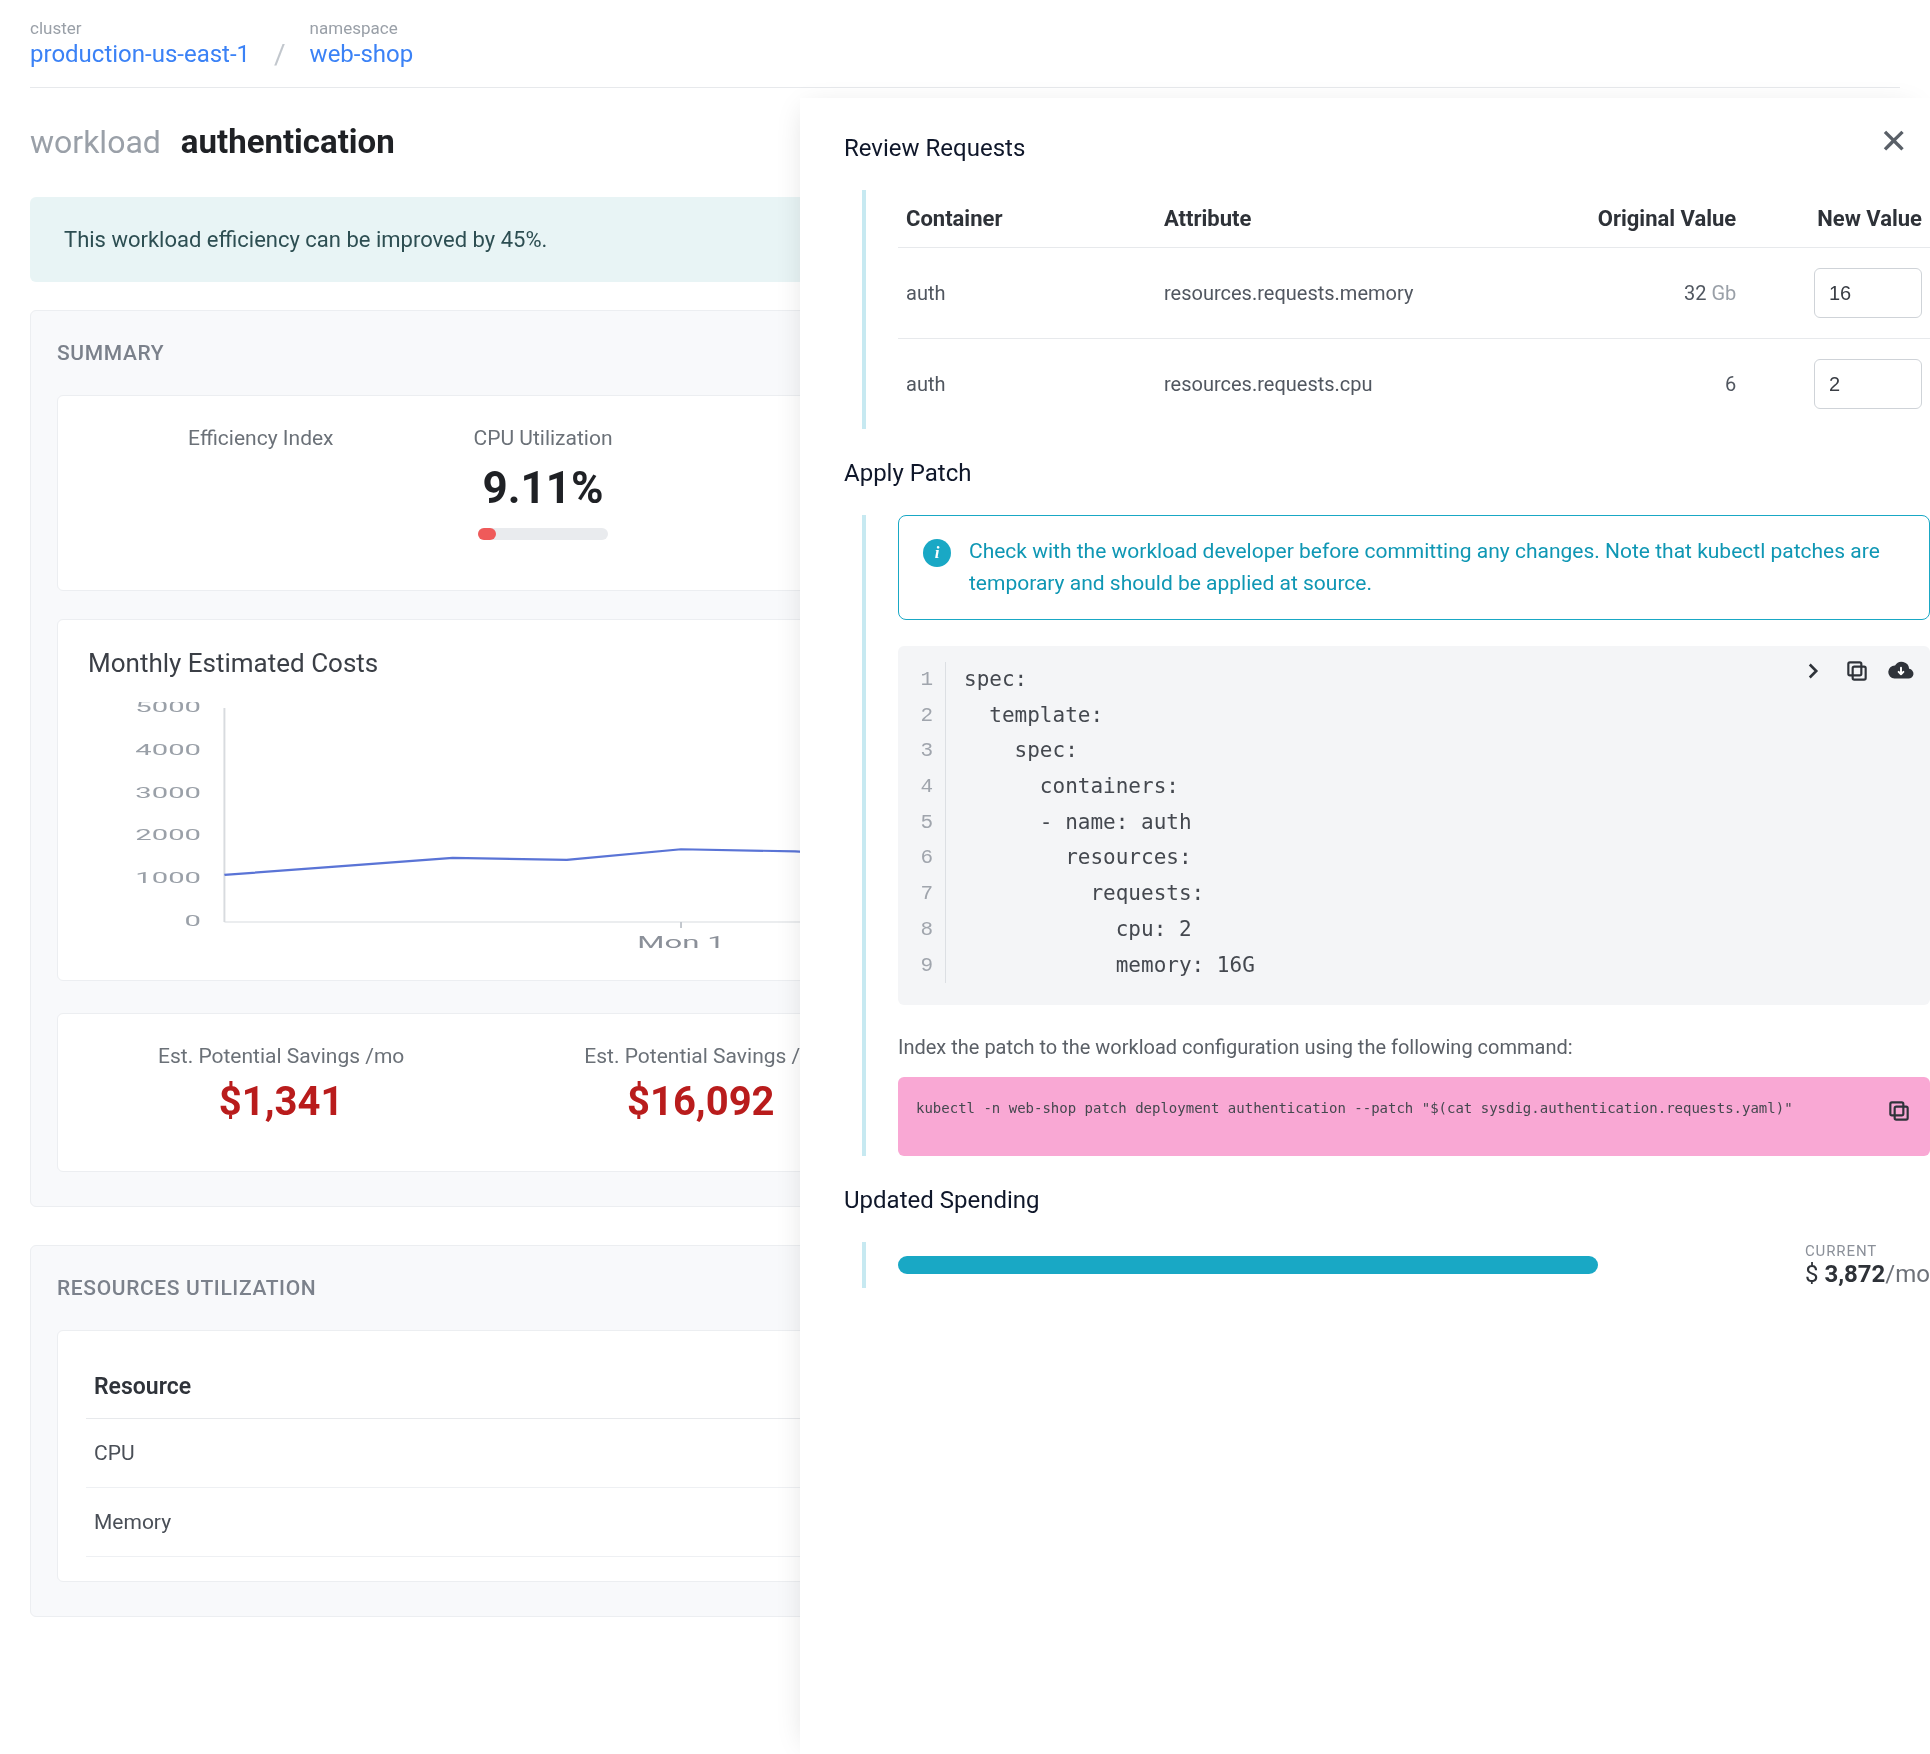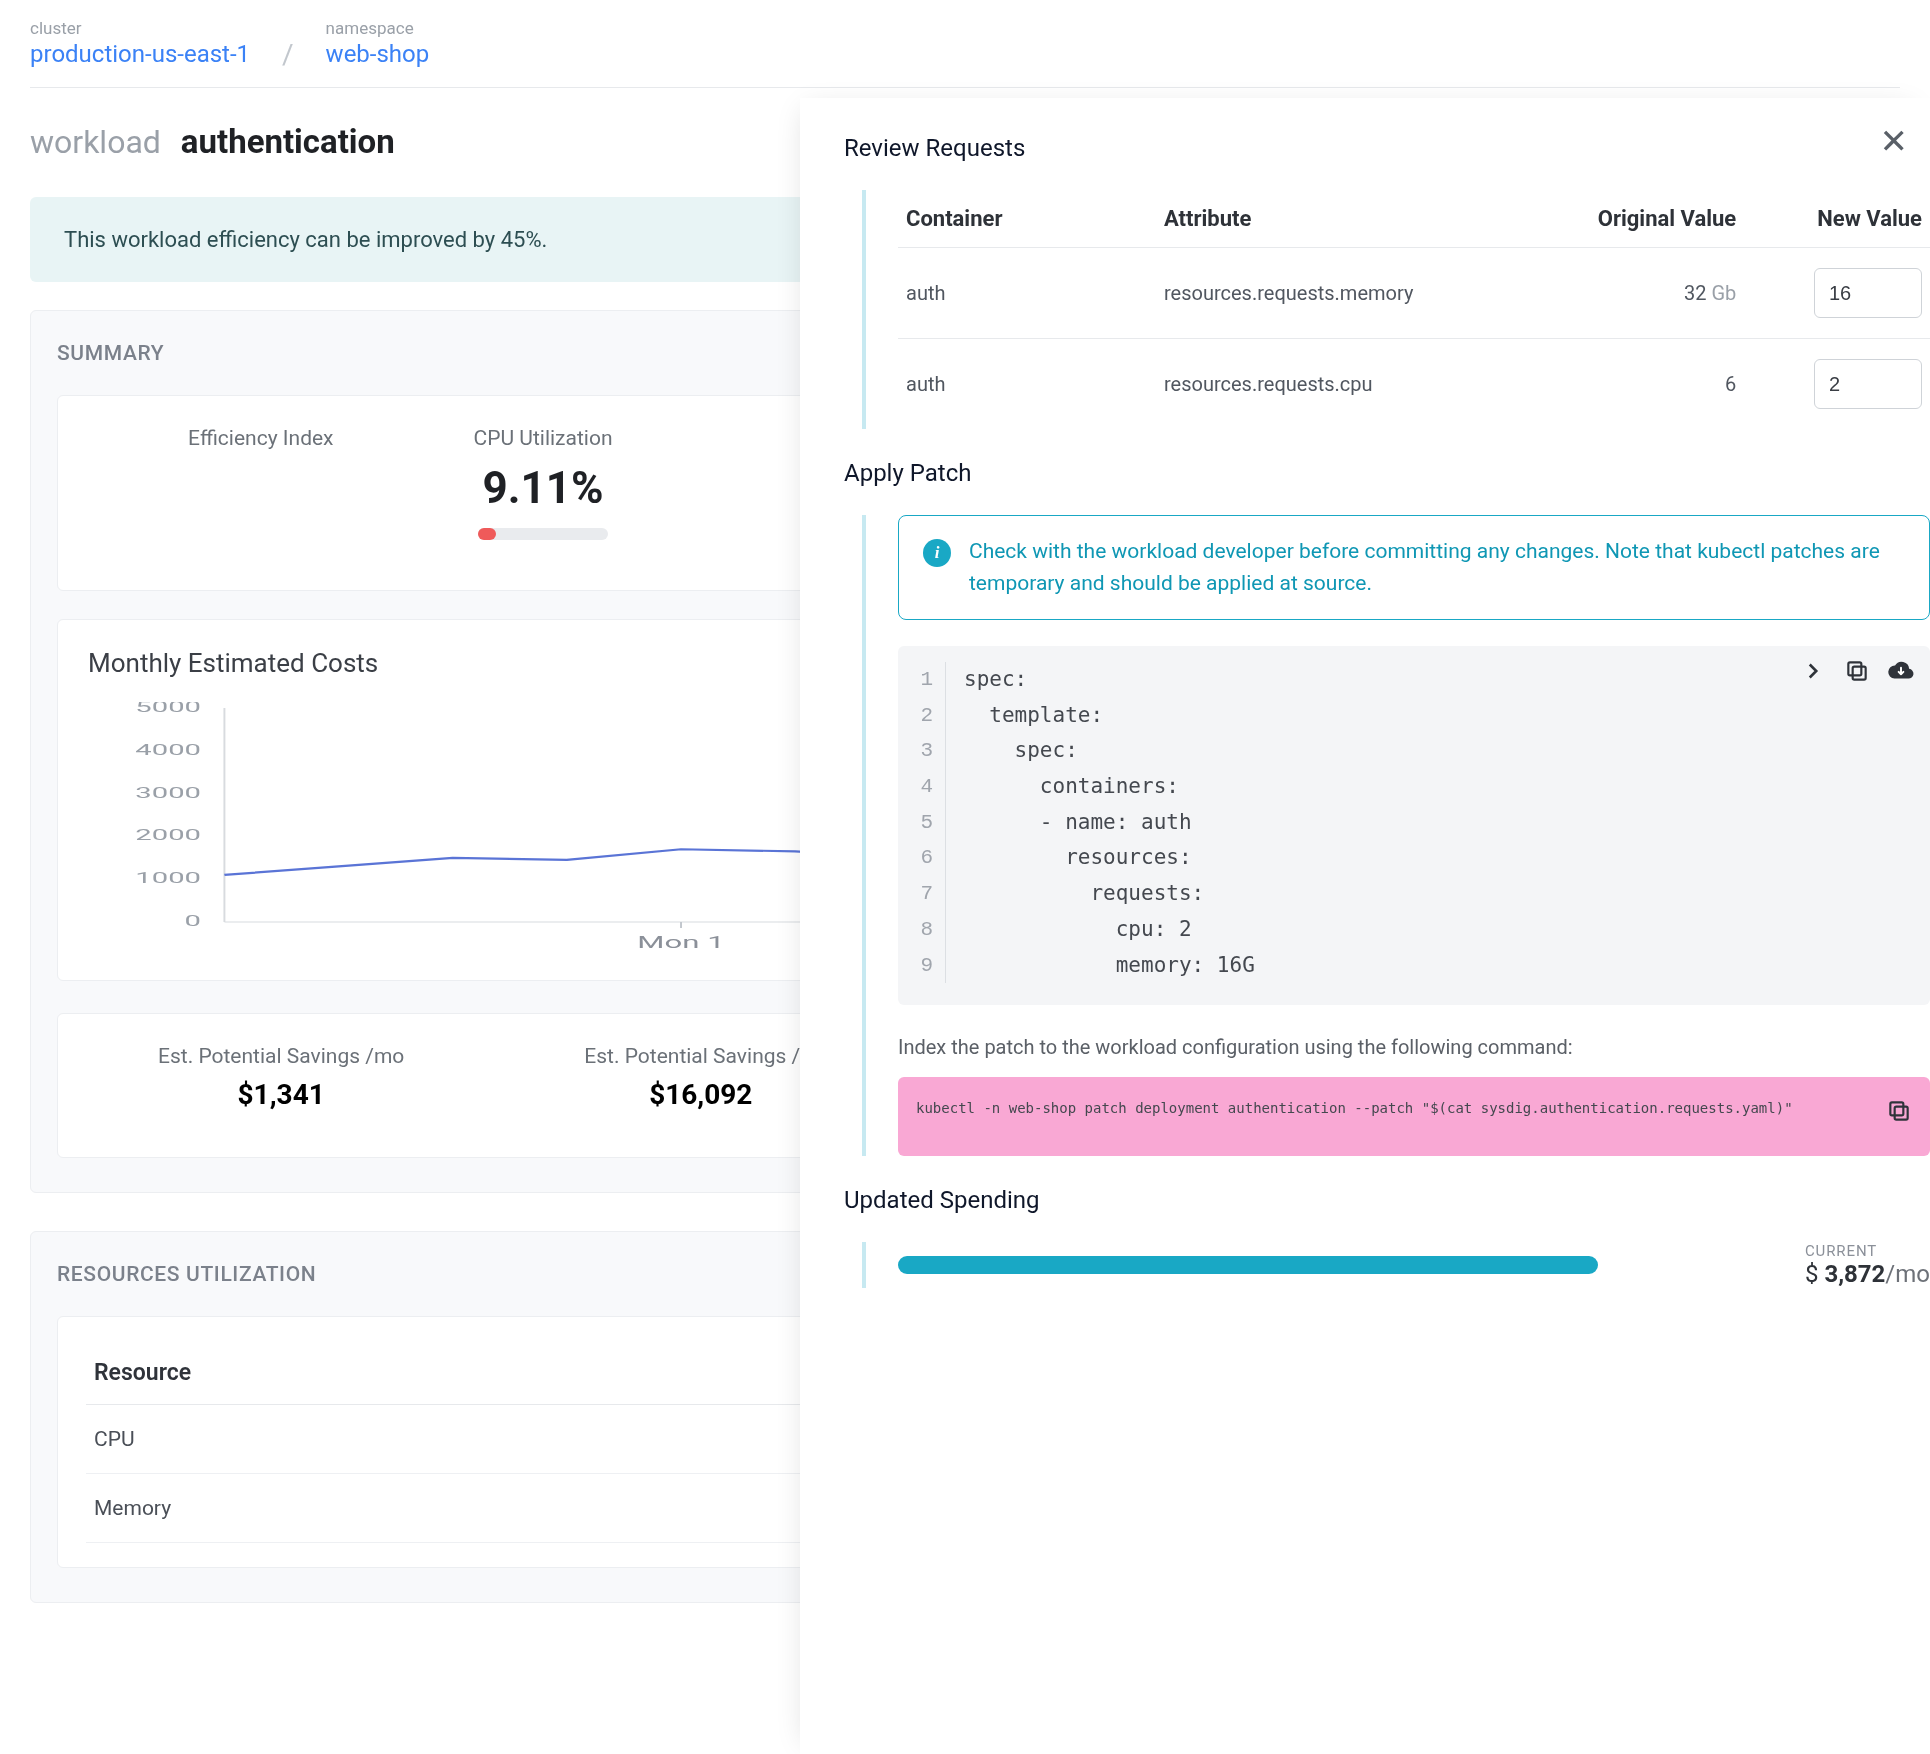"cluster" .breadcrumb { gap: 32px -> 24px }
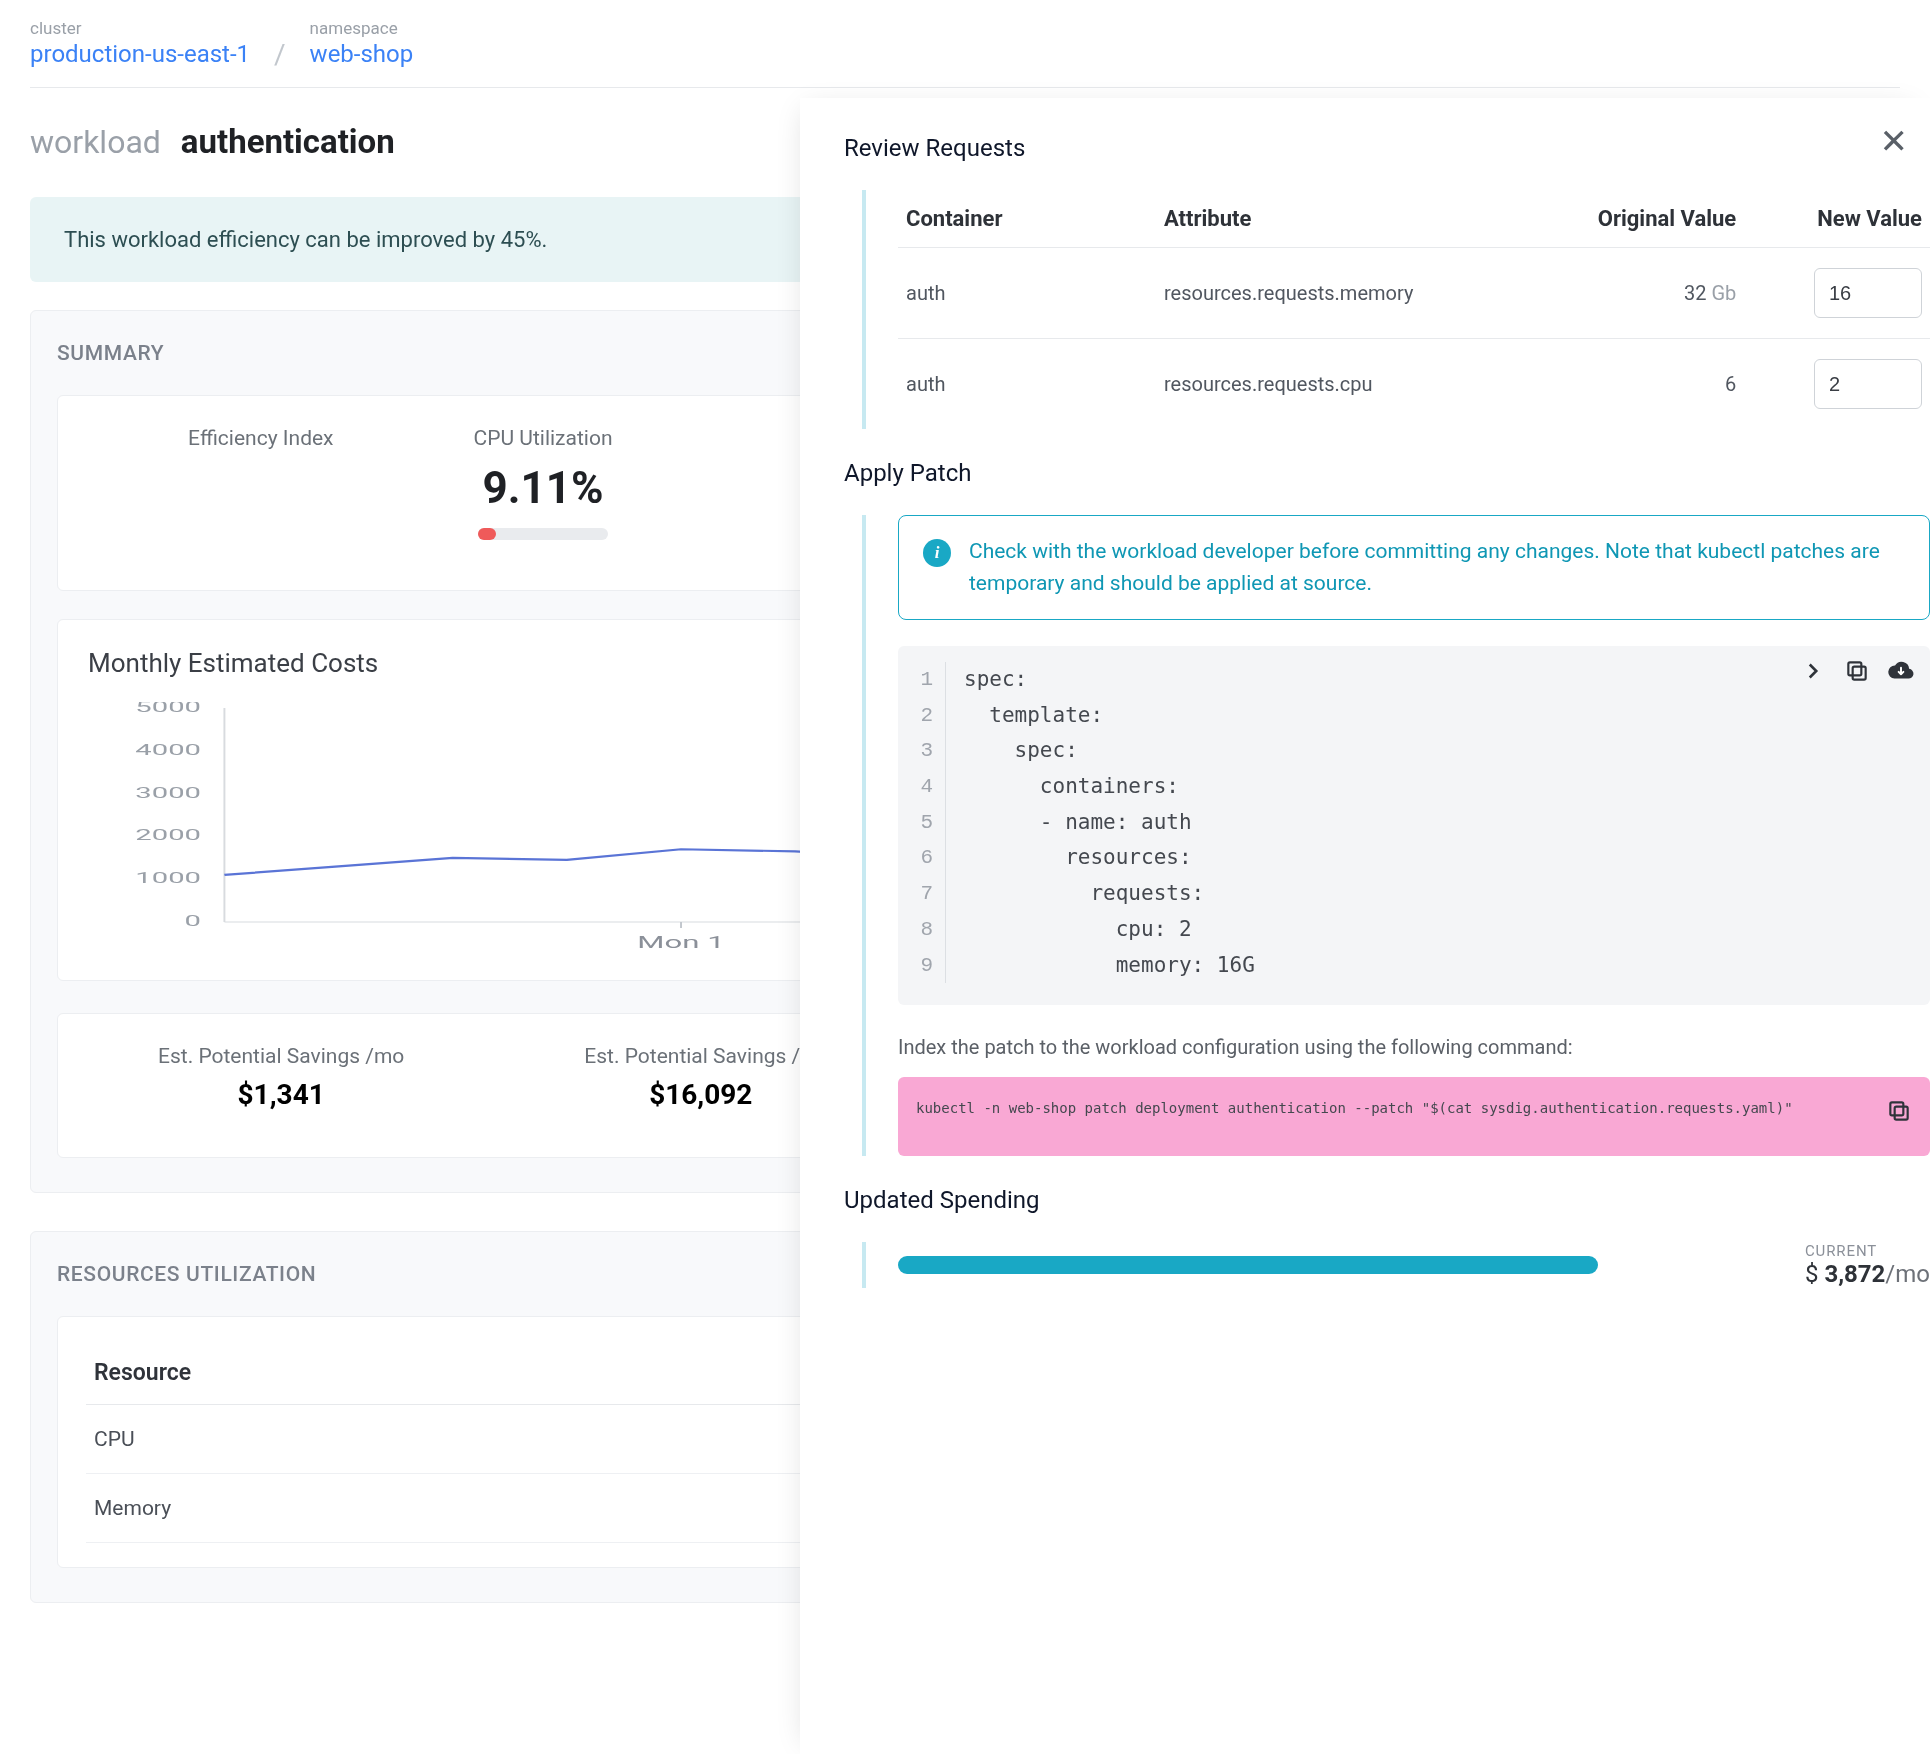"$1,341" .sav .s-value { color: #000000 -> #b91c1c; font-size: 28px -> 40px }
